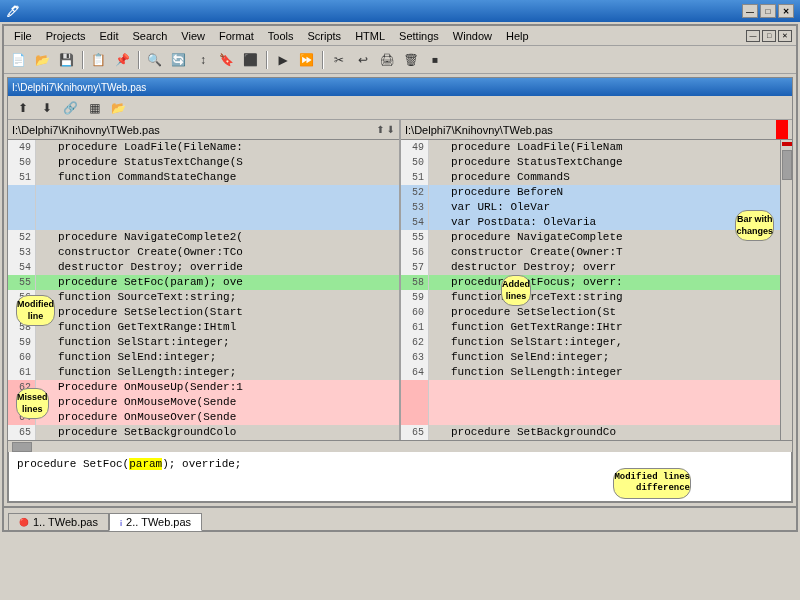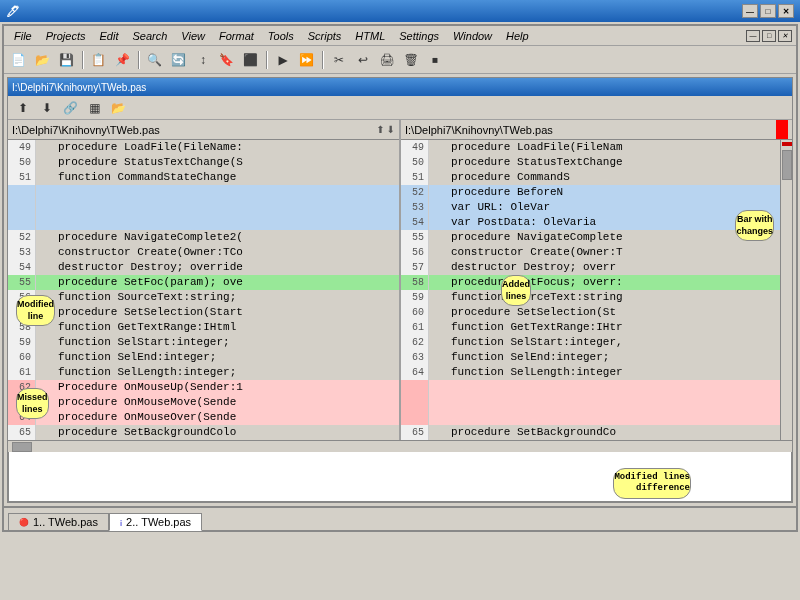"File" .menu-bar { font-style: italic -> none }
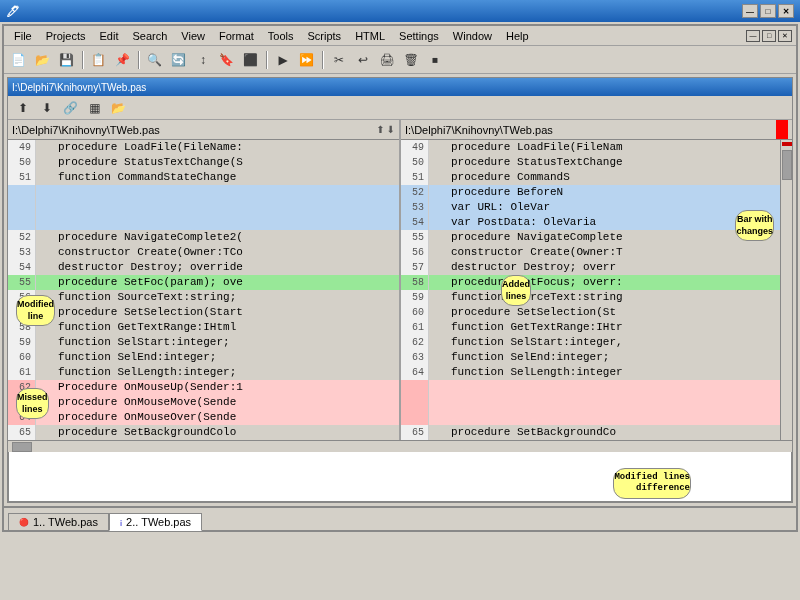"procedure SetFoc(param); override;" div.preview-line { html: none -> <div> procedure SetFoc(<span>param</span>); override; </div> }
